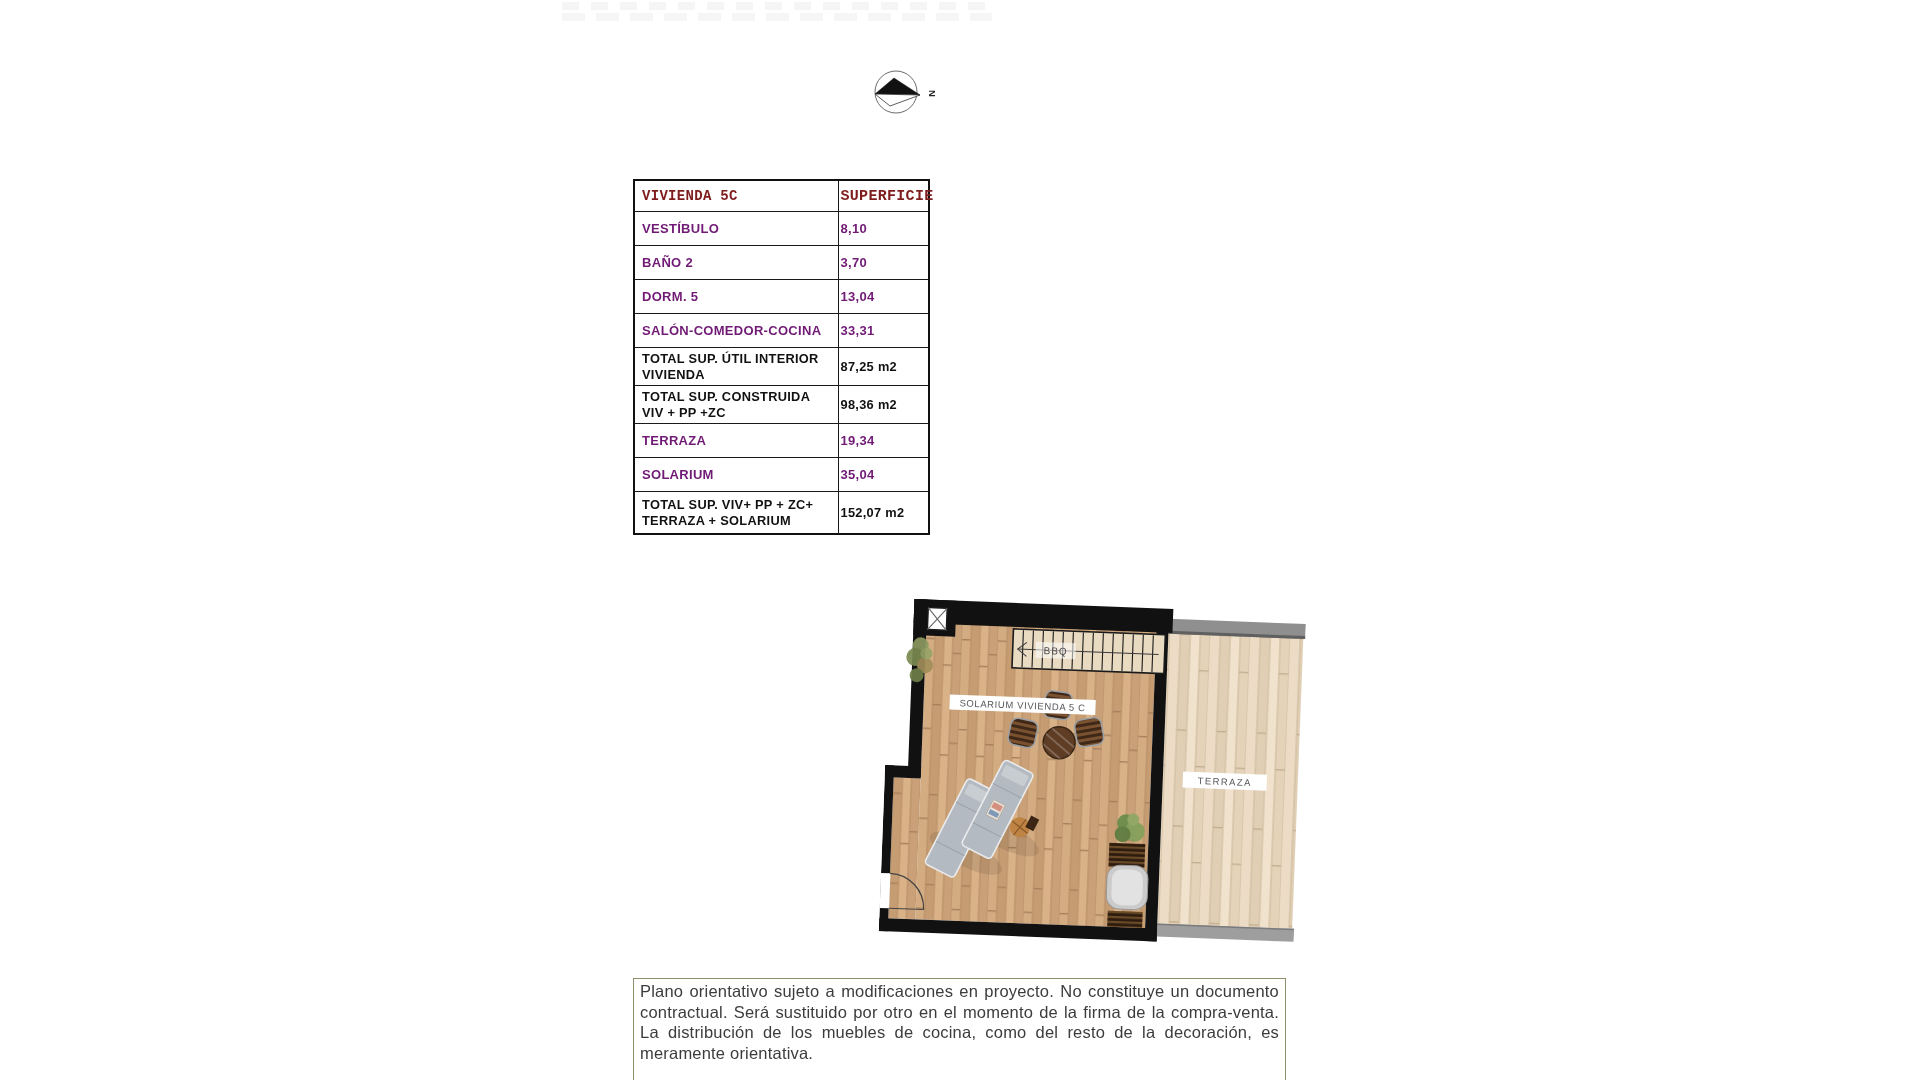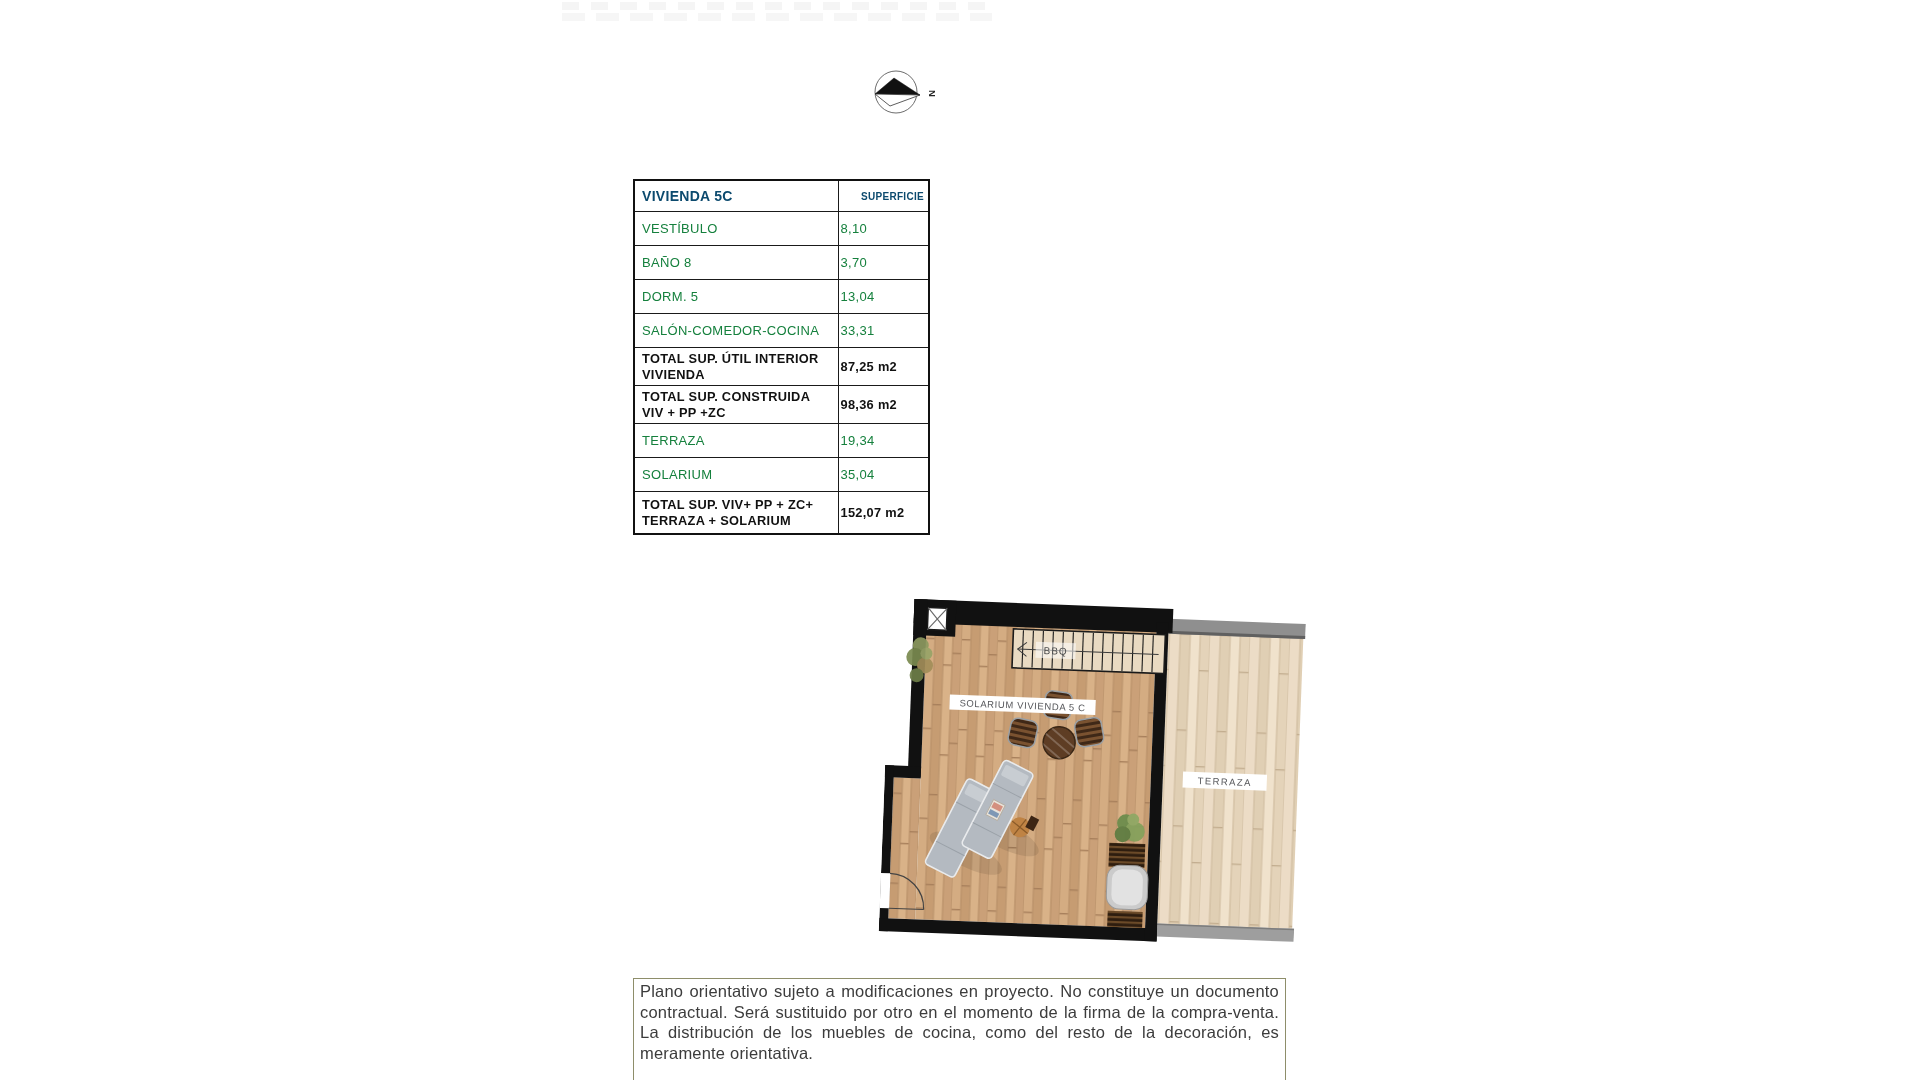"VIVIENDA 5C" .area-table th { color: #0c4a6e -> #7f1d1d; font-family: none -> Liberation Mono, monospace }
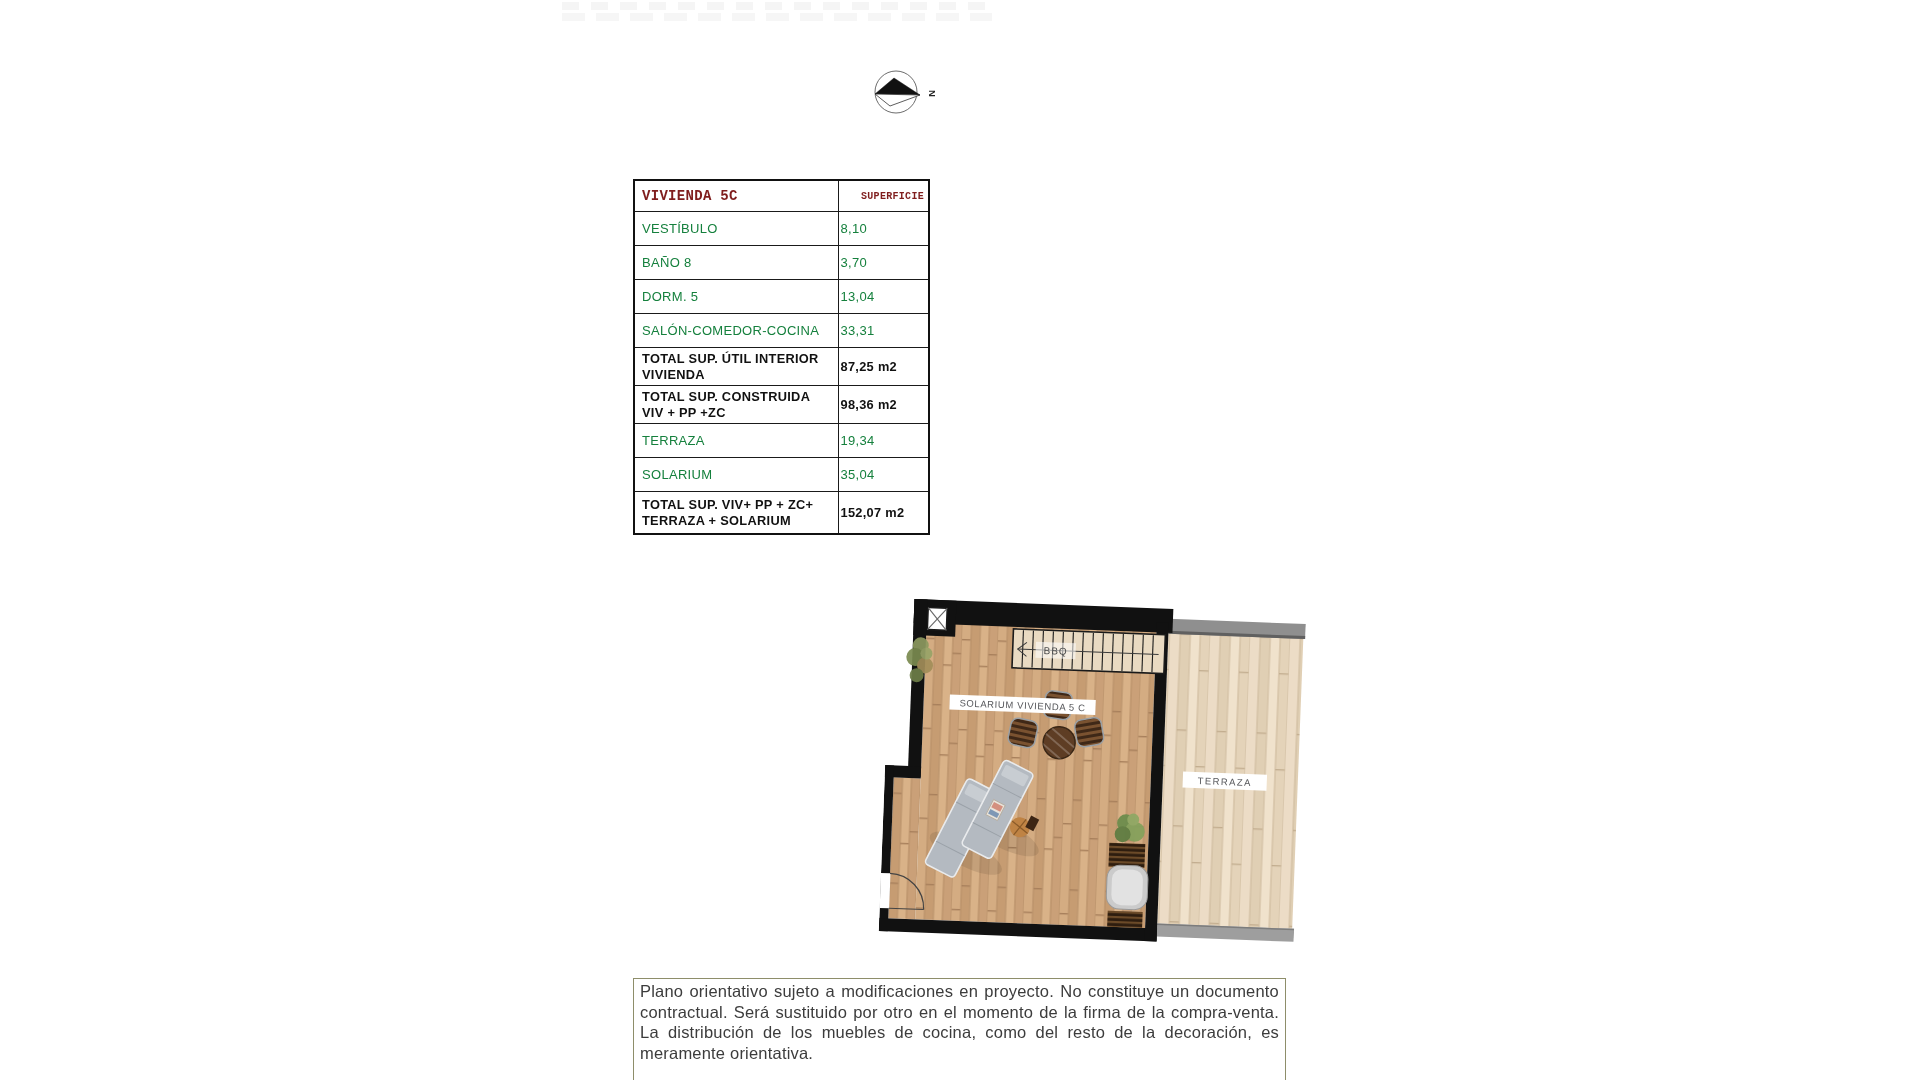"SUPERFICIE" .area-table th.val { font-size: 10px -> 15px }
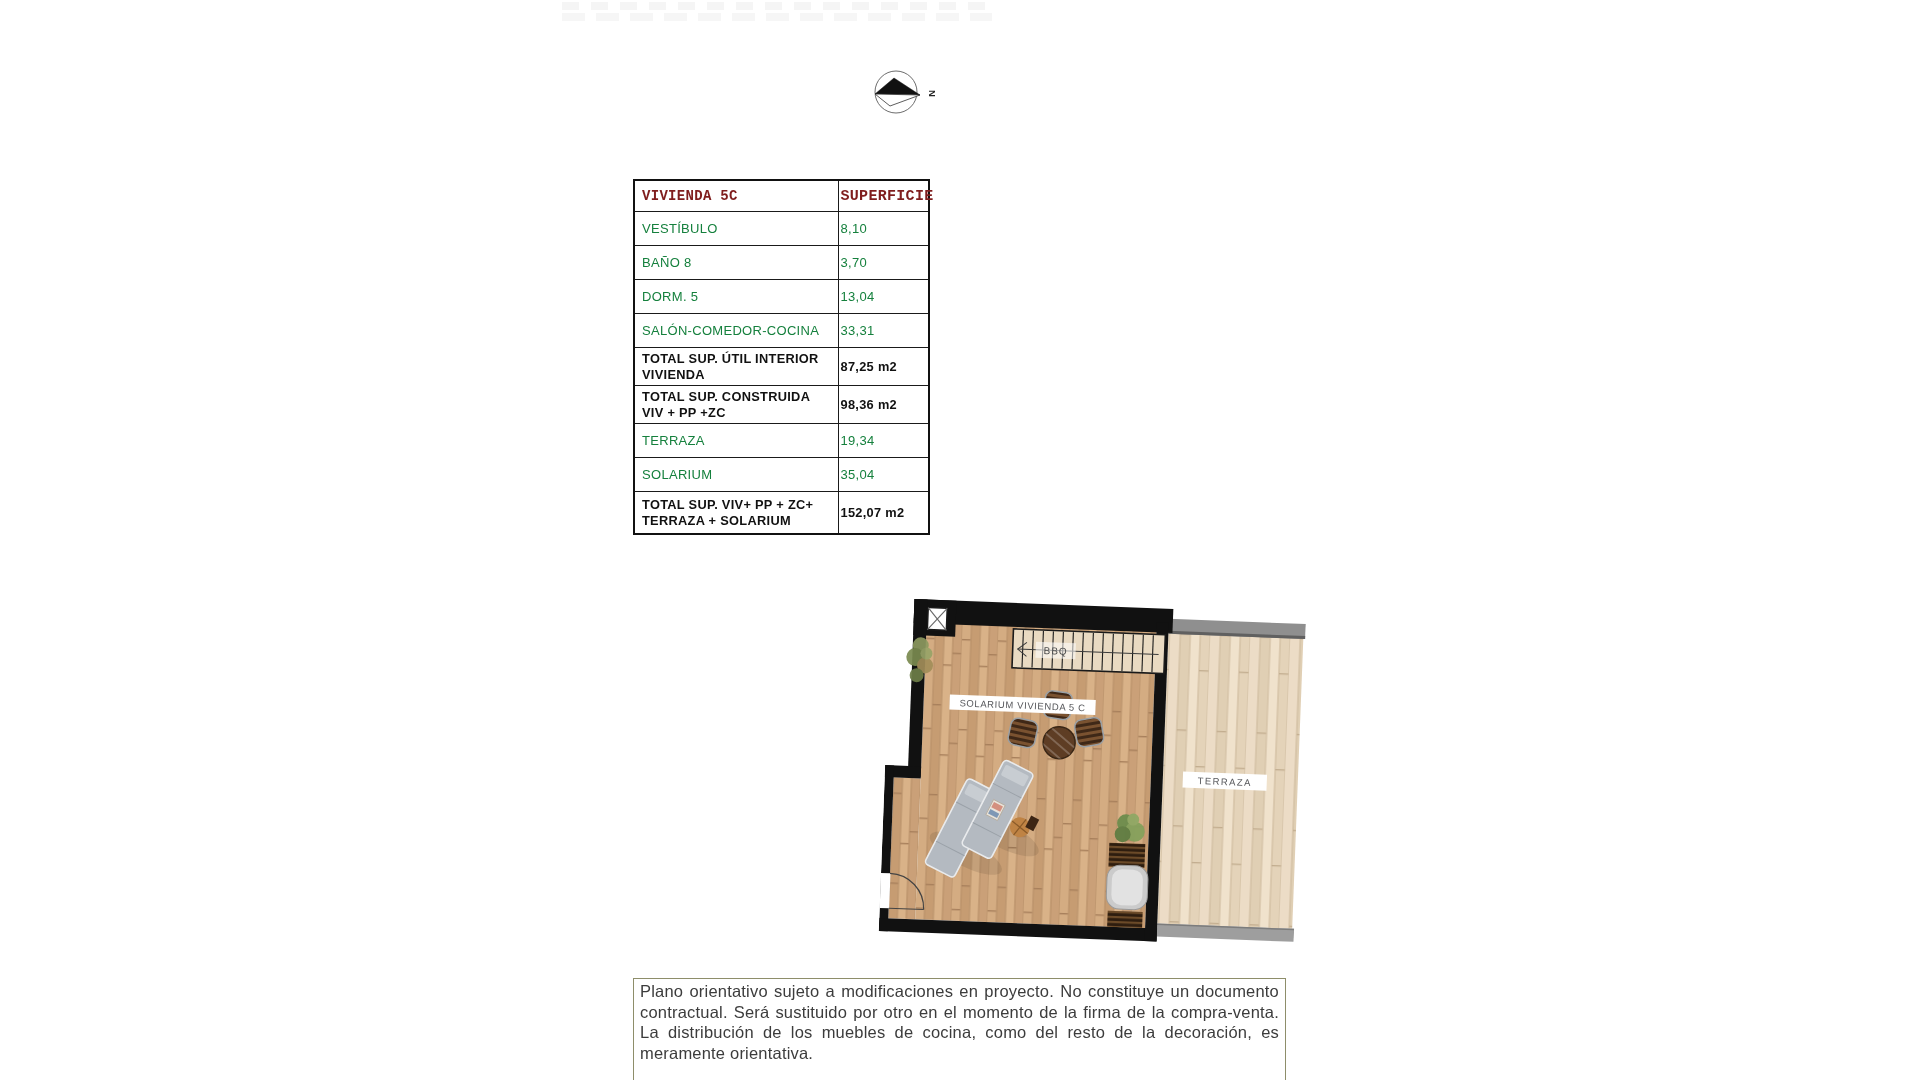"VESTÍBULO" .area-table td { color: #15803d -> #701a75; font-weight: 400 -> 700 }
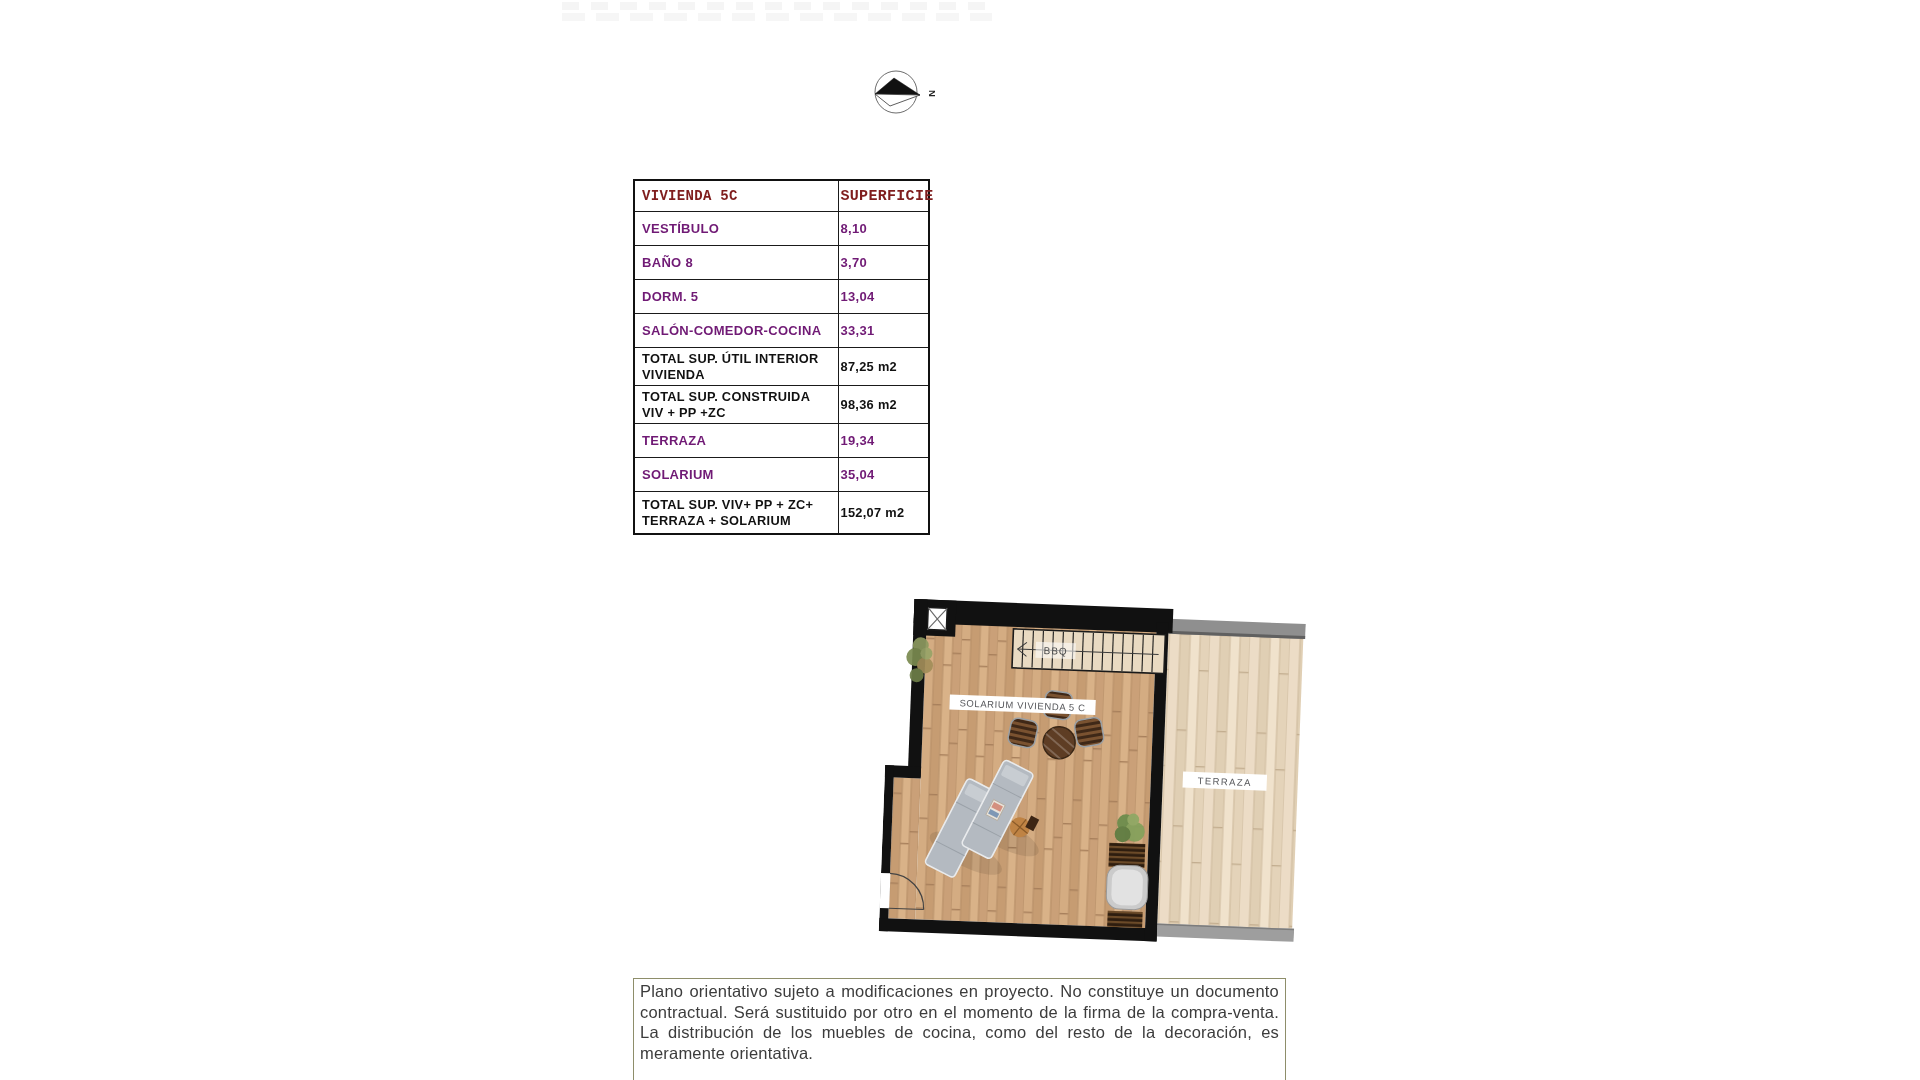"BAÑO 8" td { text: 8 -> 2 }
